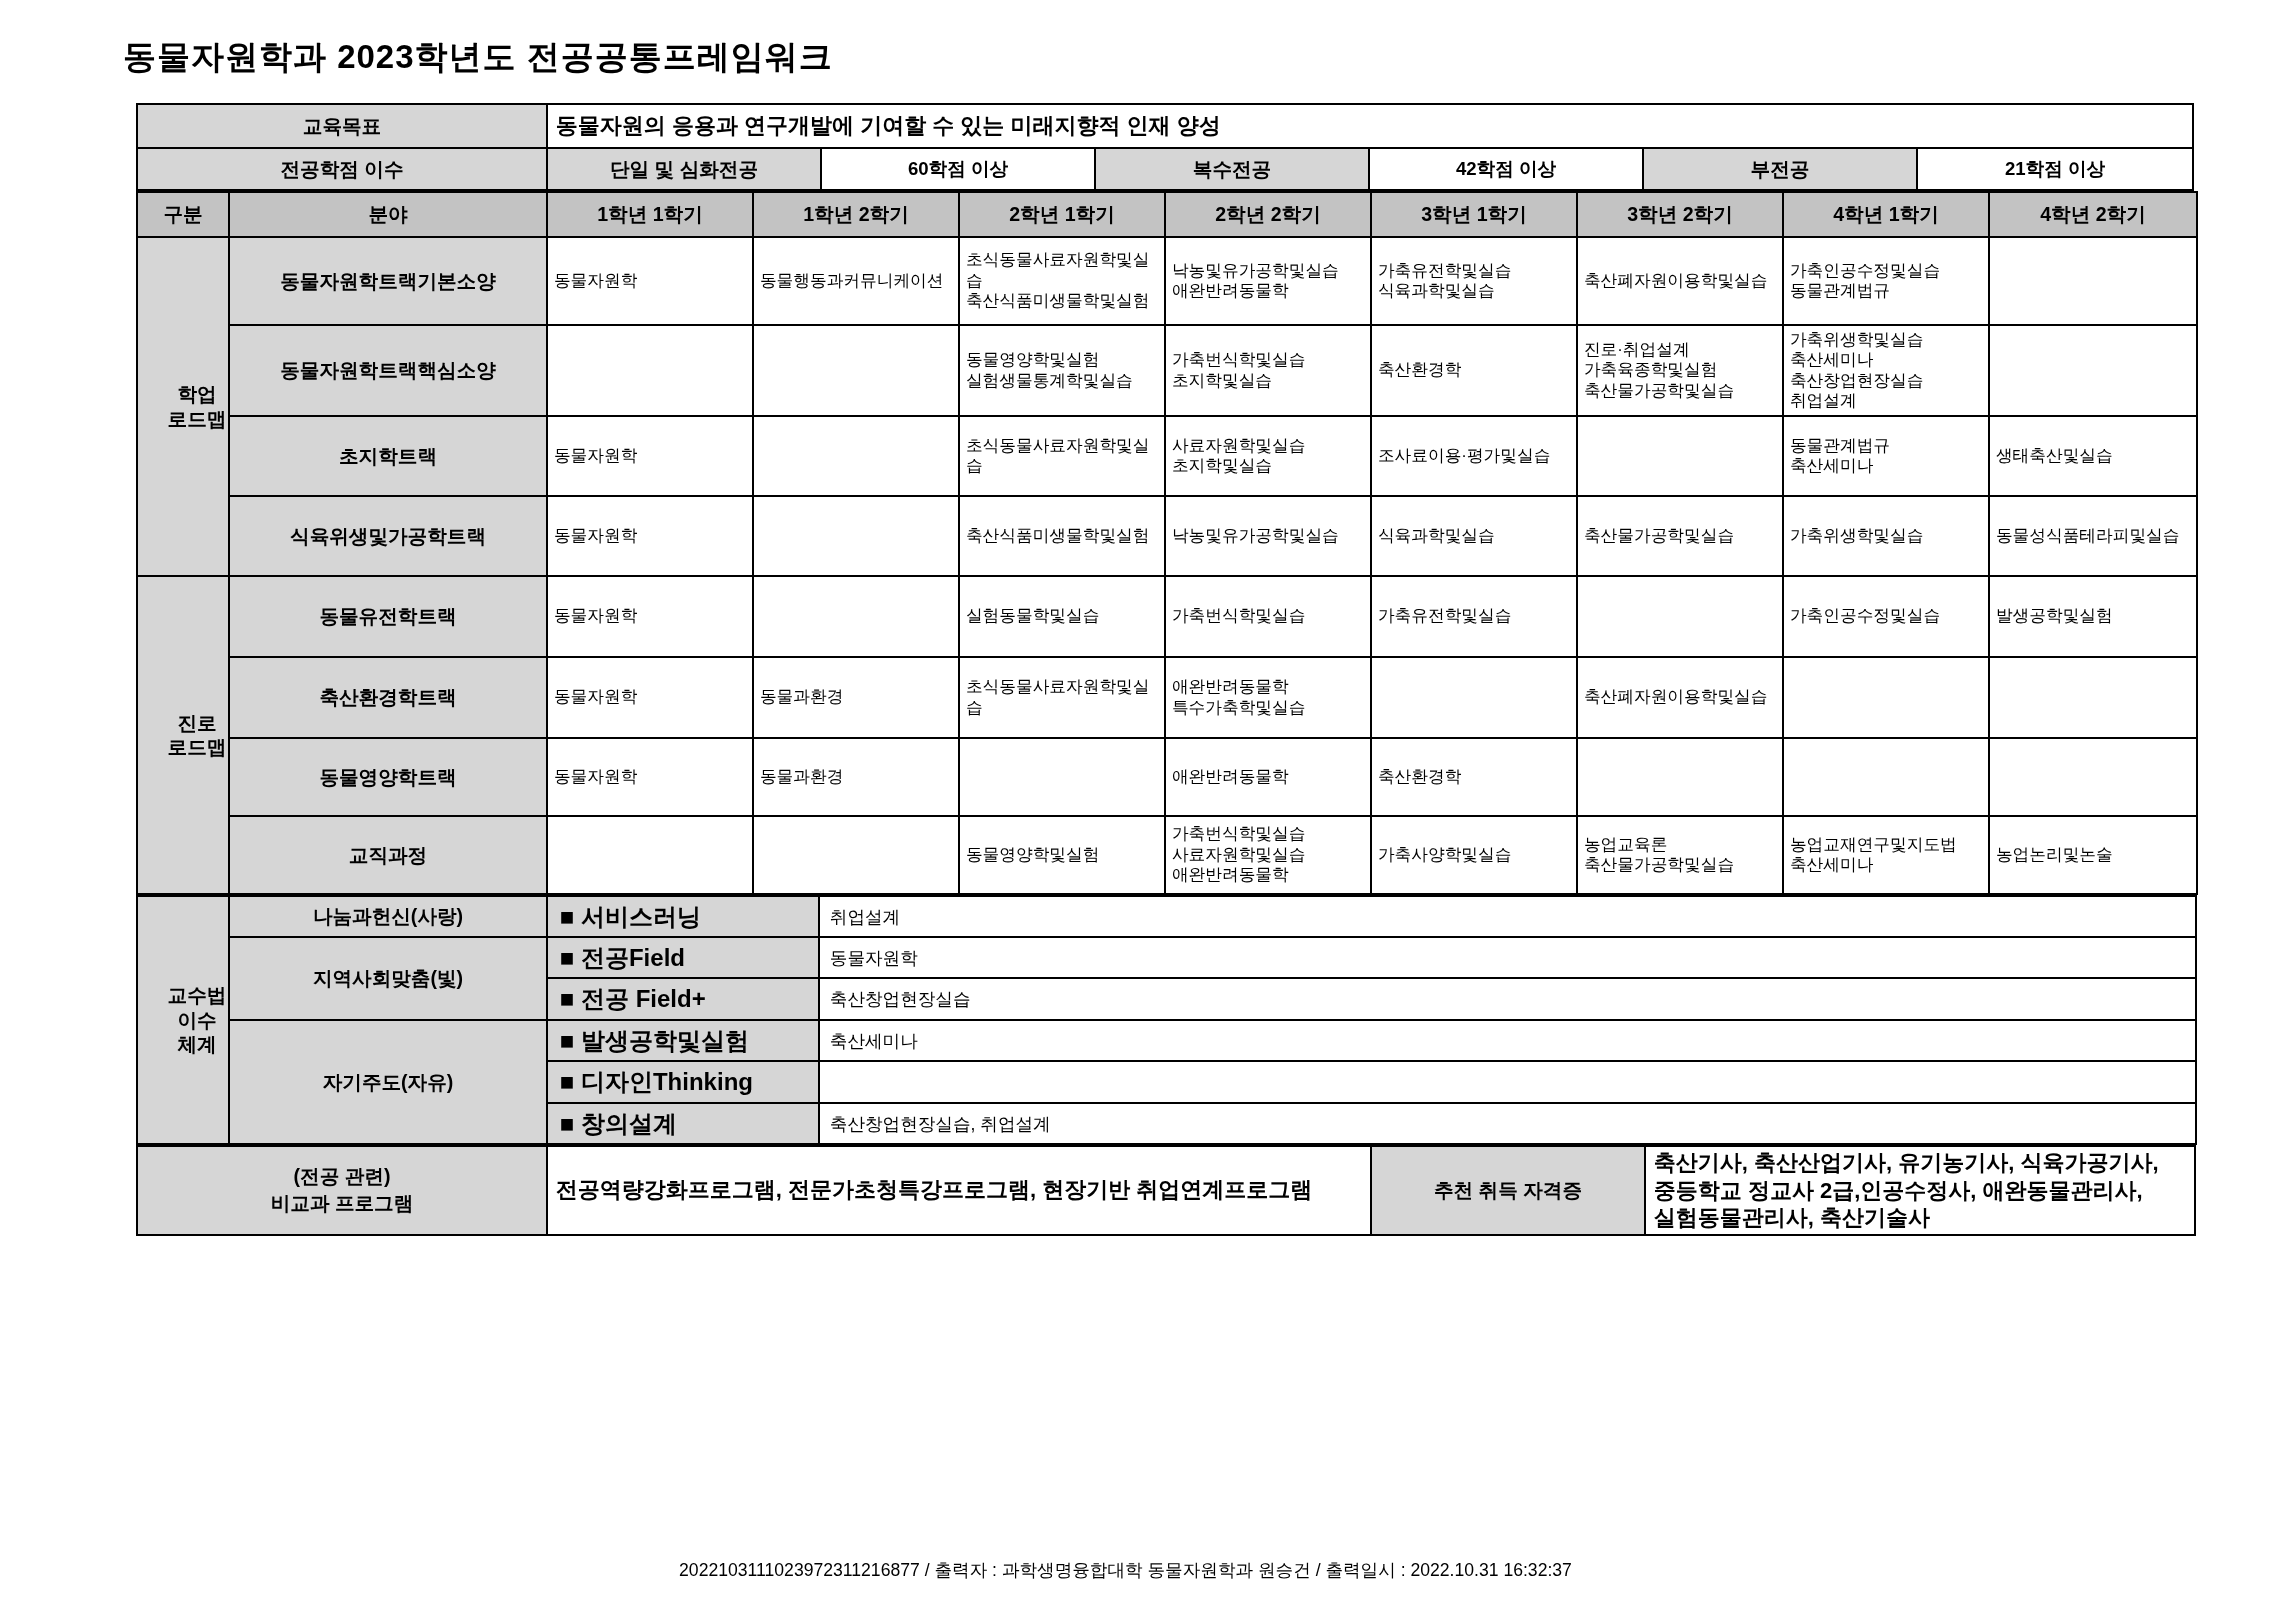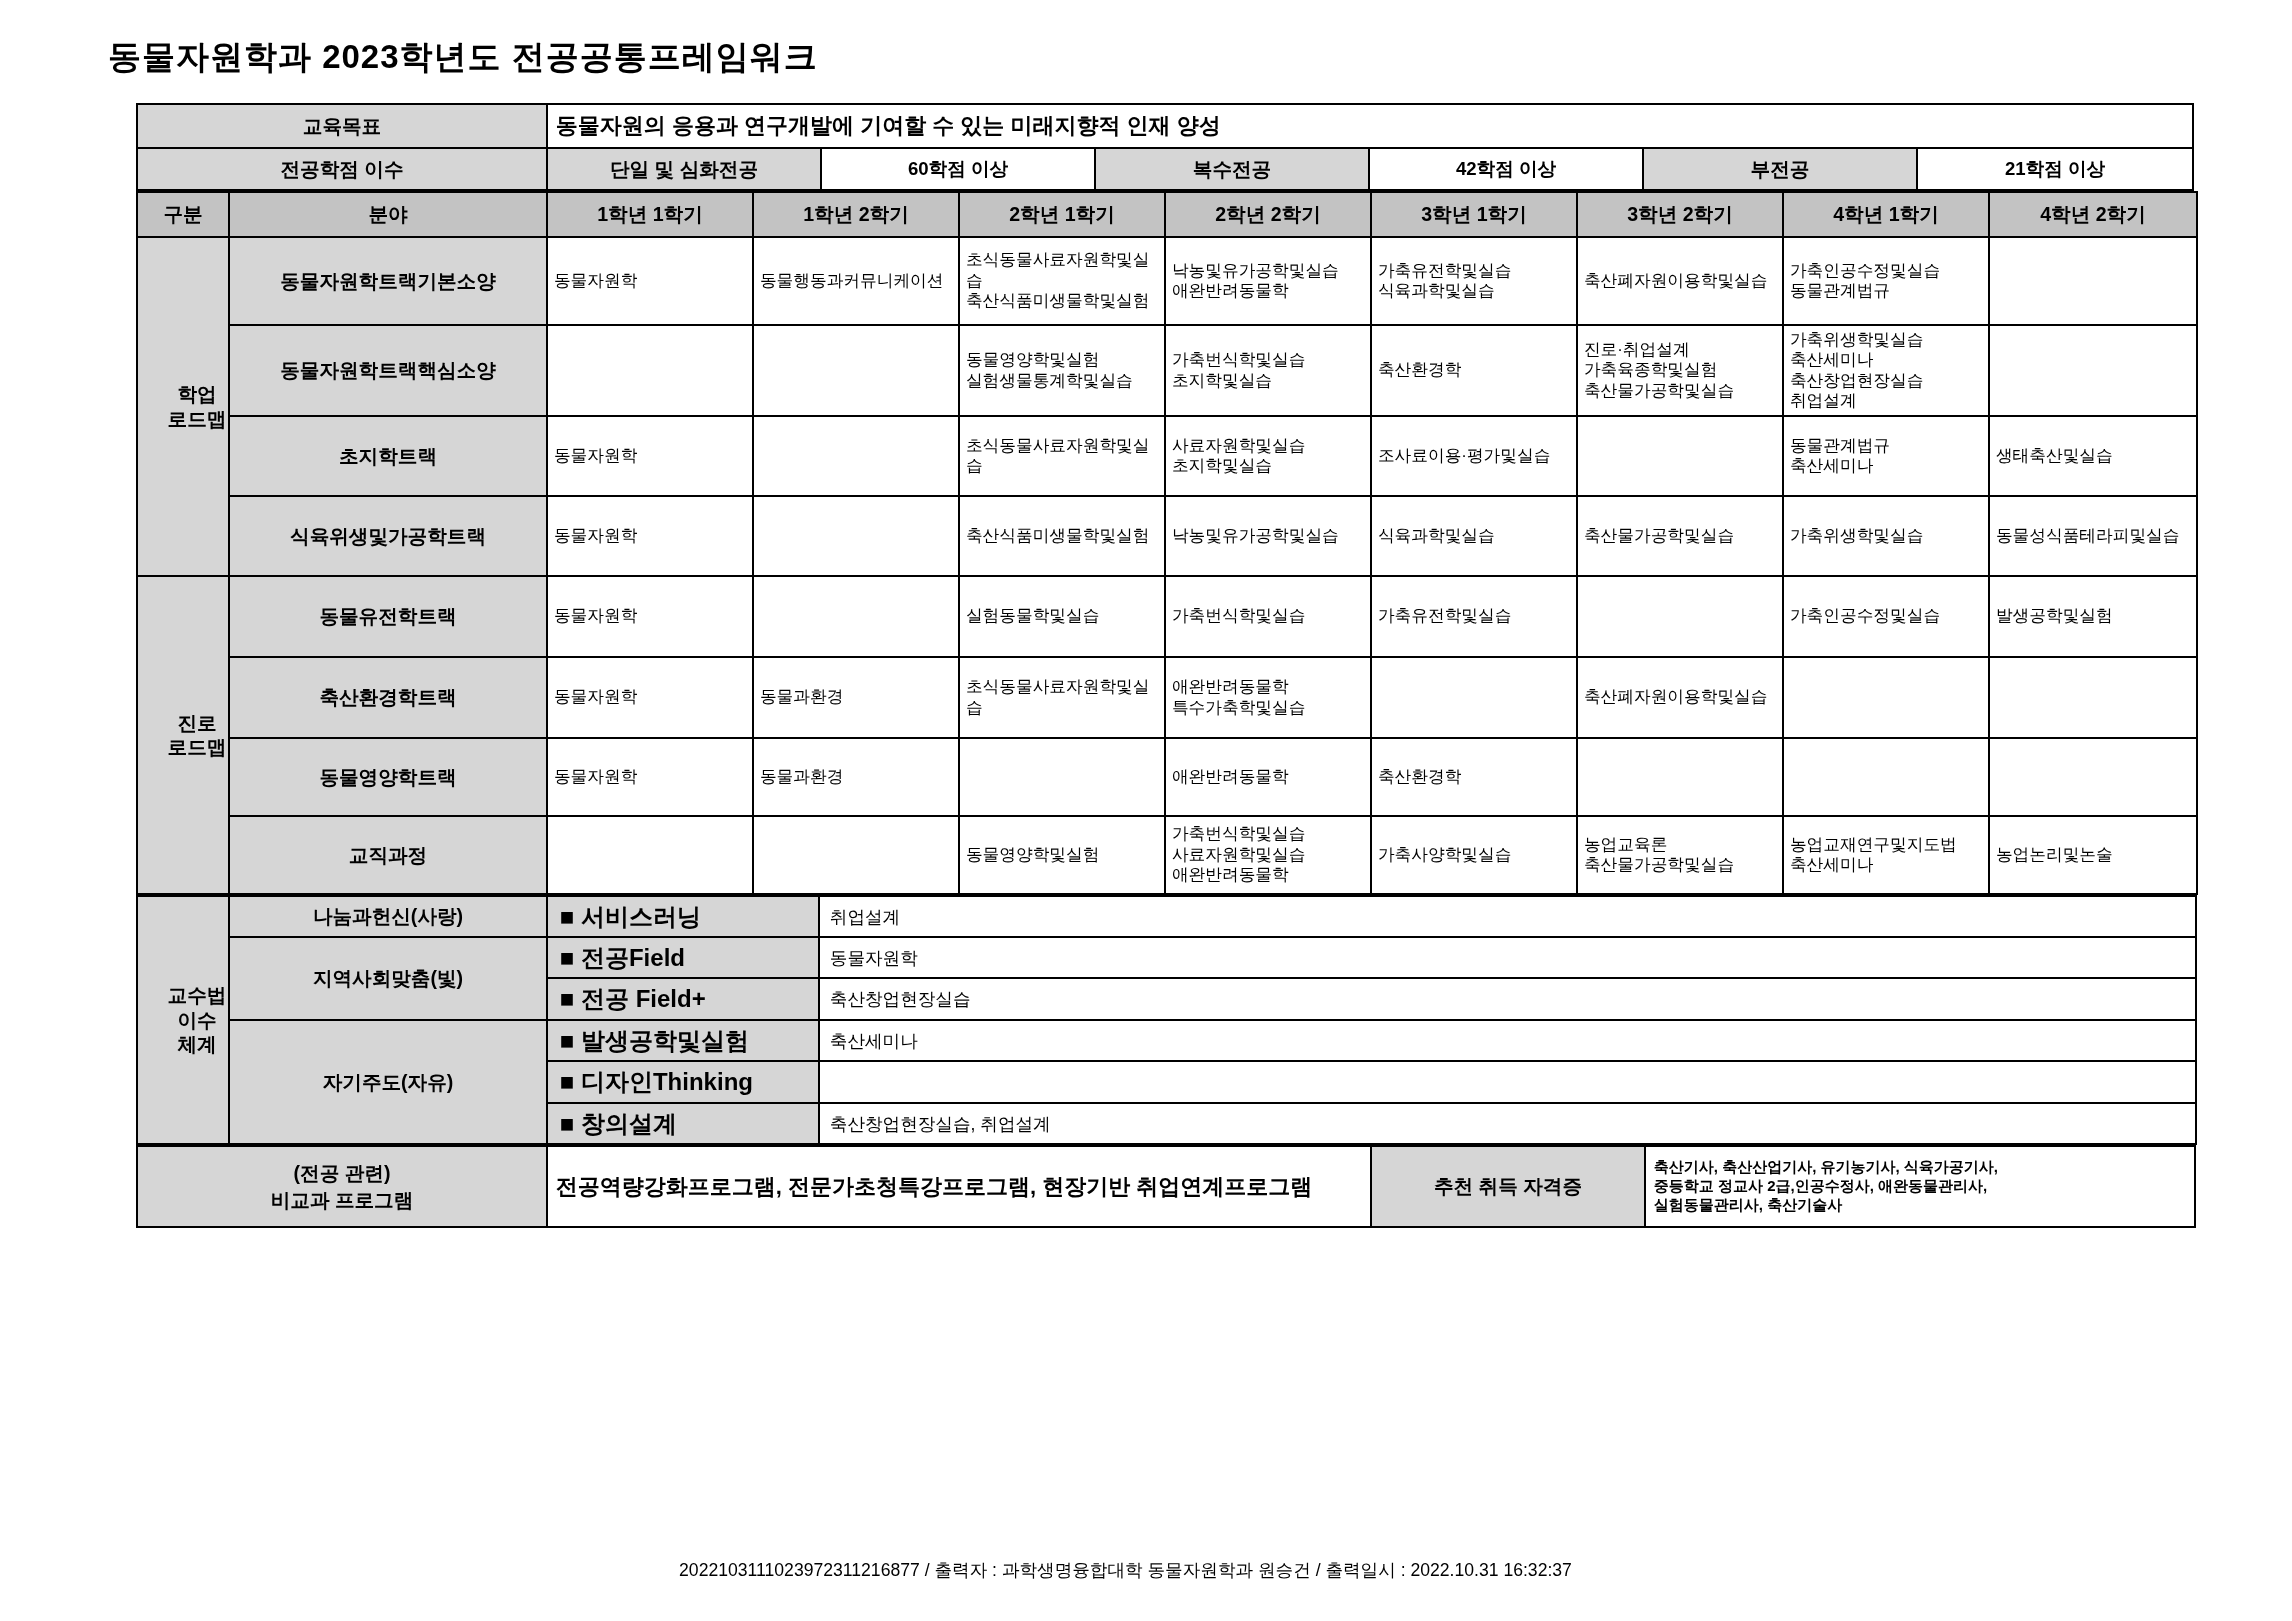"동물자원학과 2023학년도 전공공통프레임워크" .title { left: 108px -> 123px }
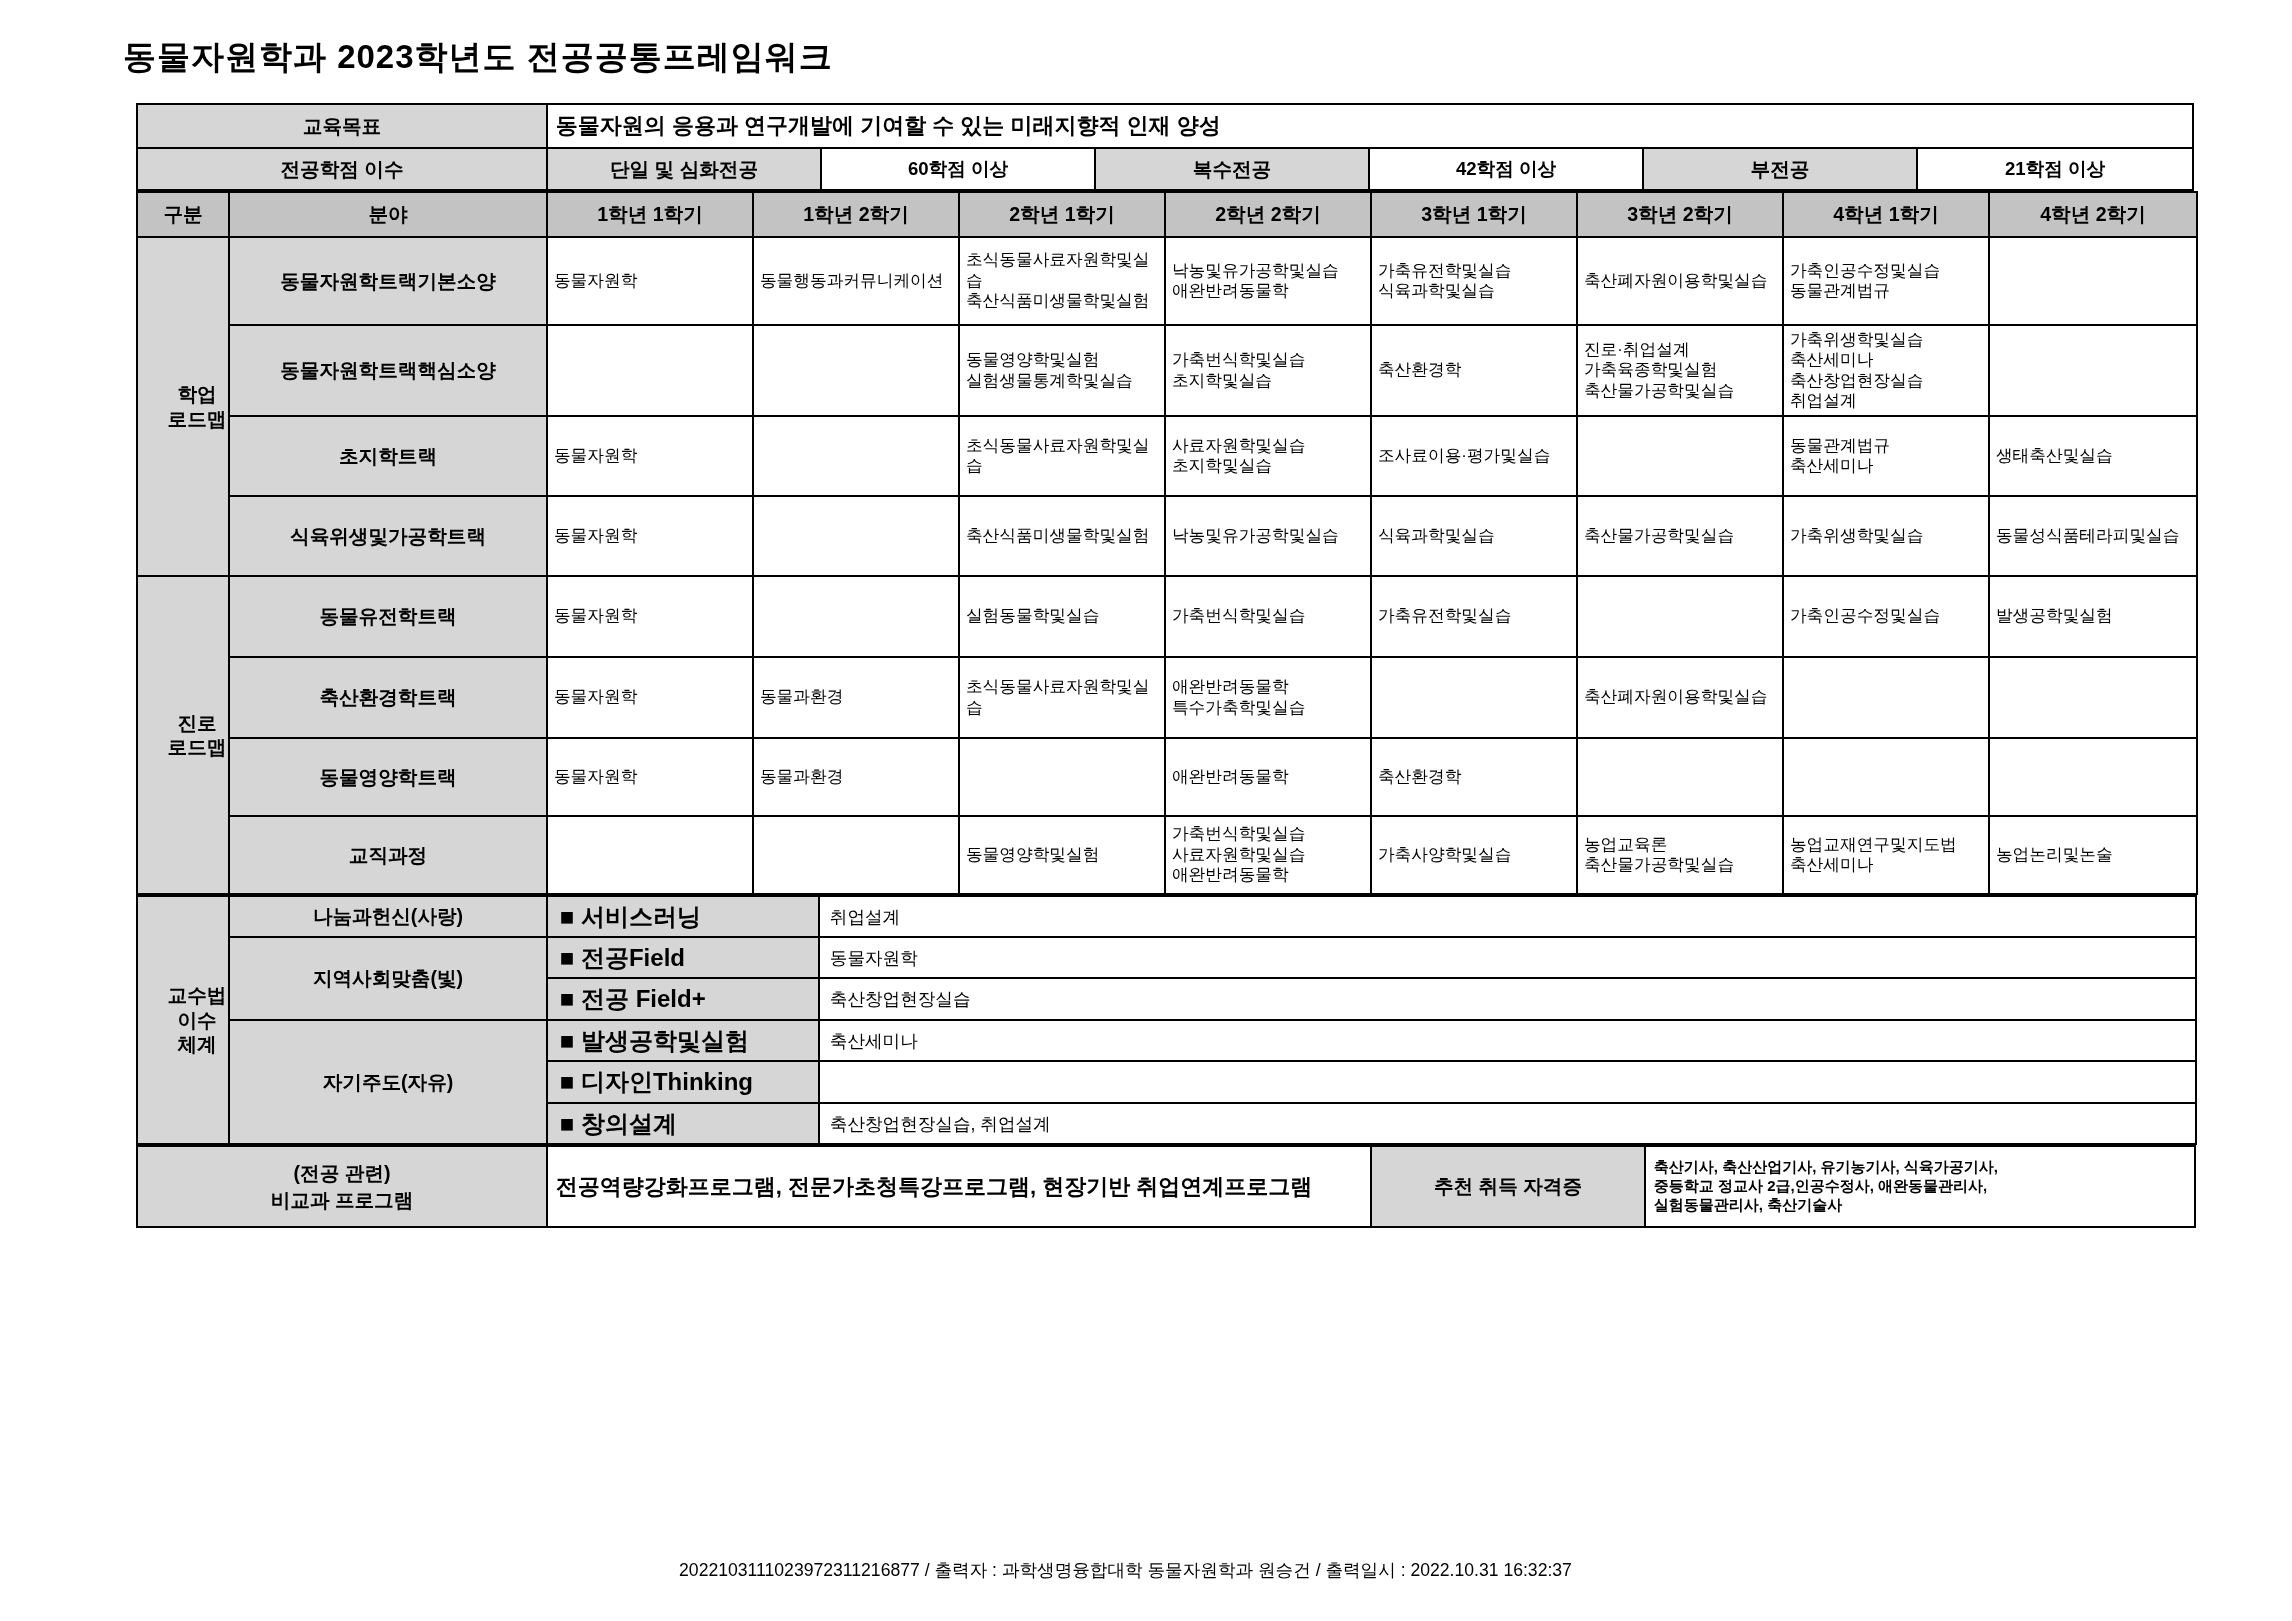"축산기사, 축산산업기사, 유기농기사, 식육가공기사," td.val { font-size: 15px -> 22px }
